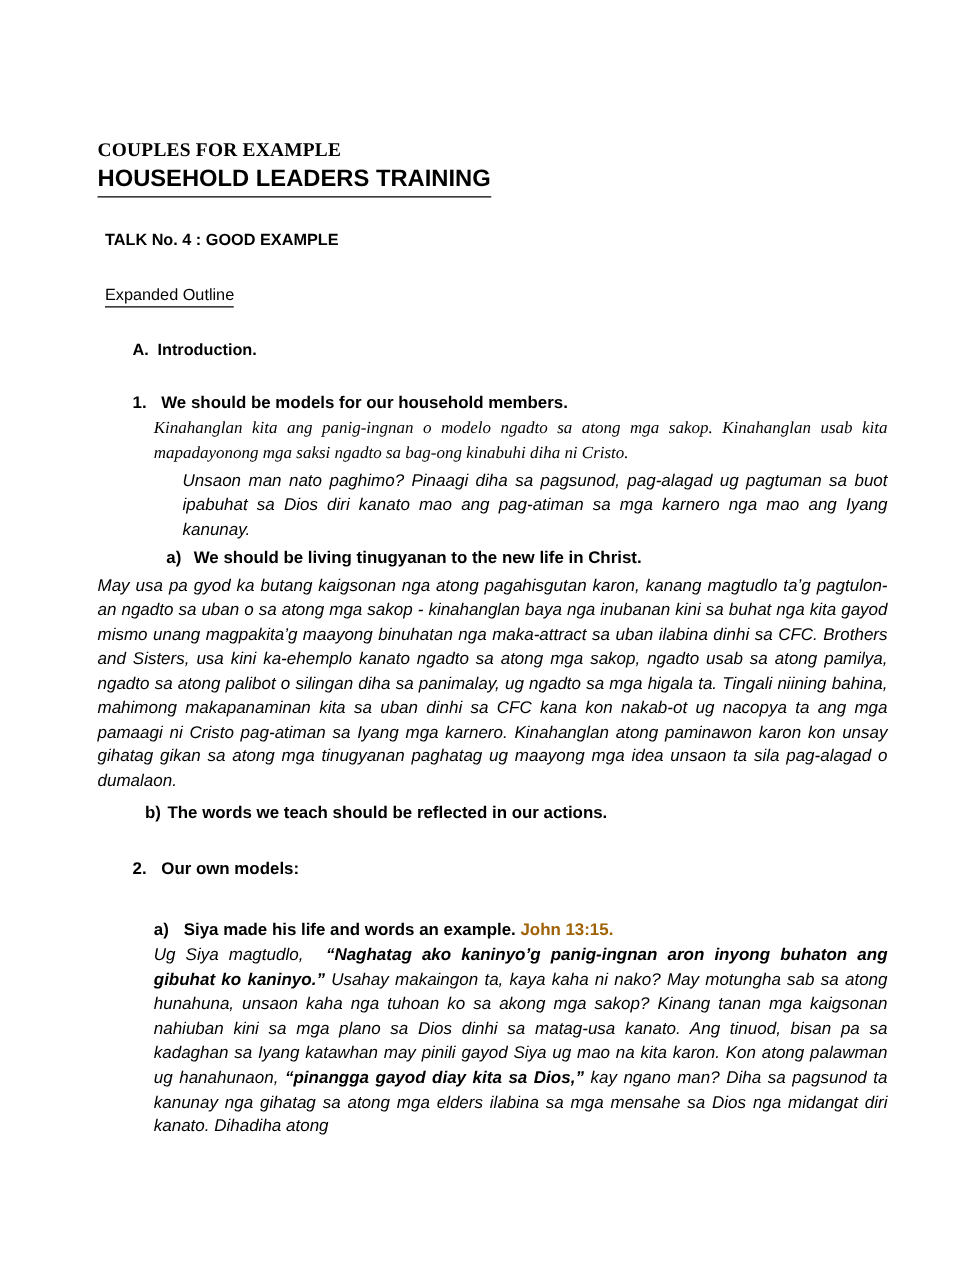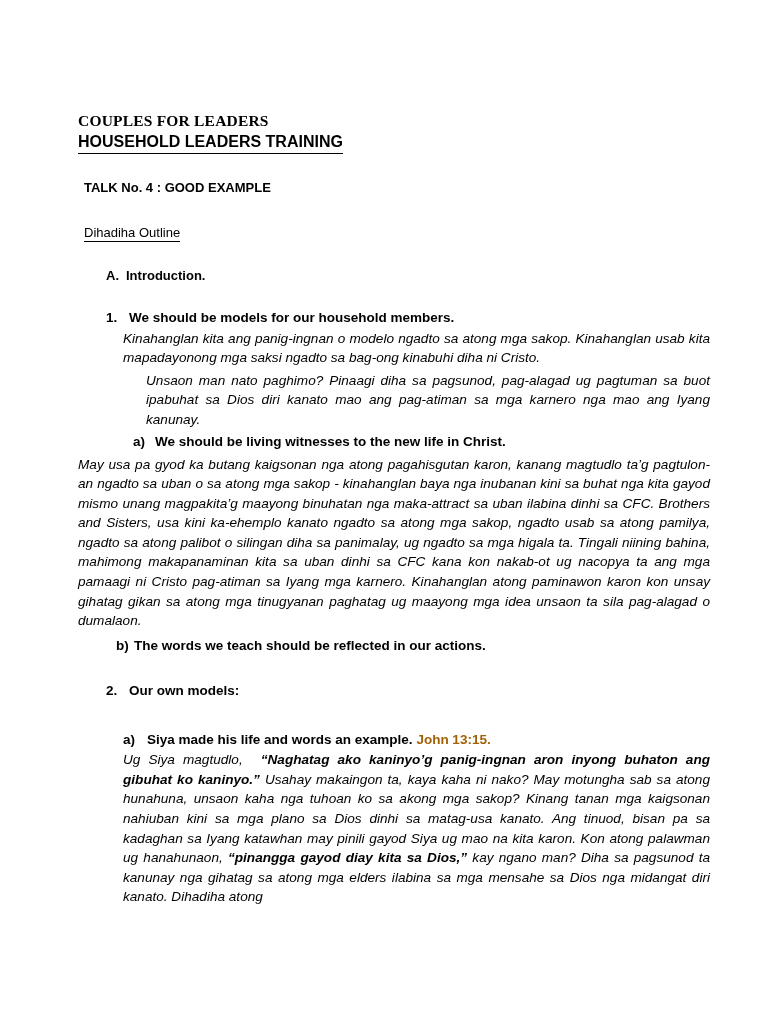"COUPLES FOR LEADERS" div.title-serif { text: LEADERS -> EXAMPLE }
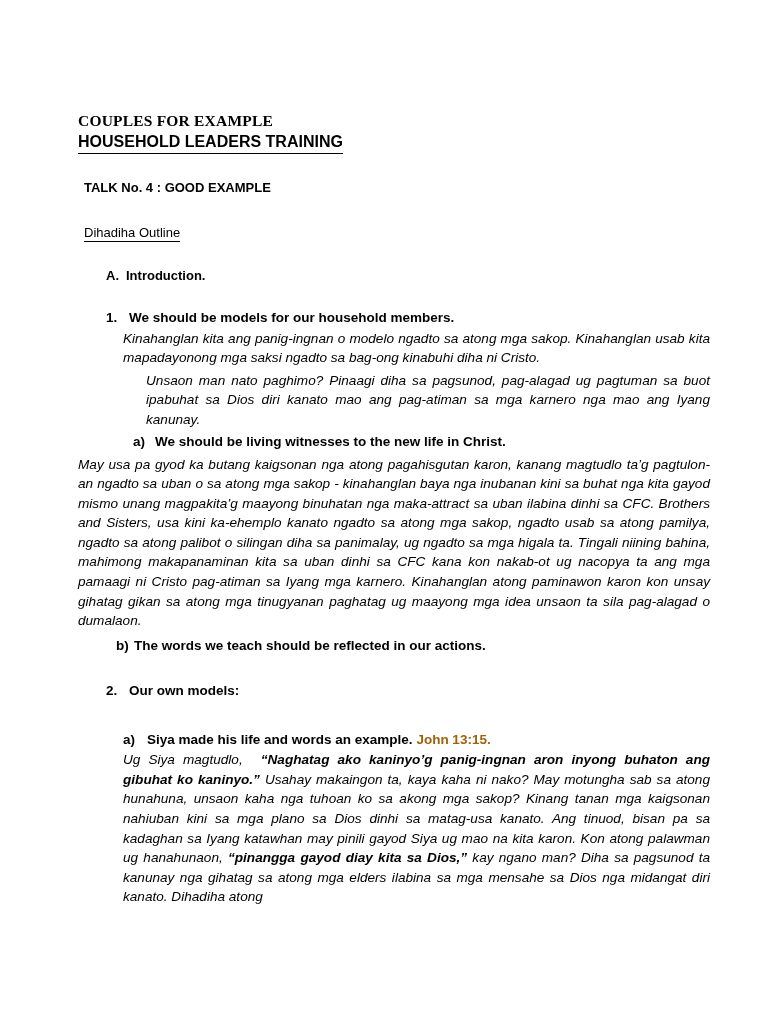"HOUSEHOLD LEADERS TRAINING" .title-sans-ul { font-size: 16px -> 19px }
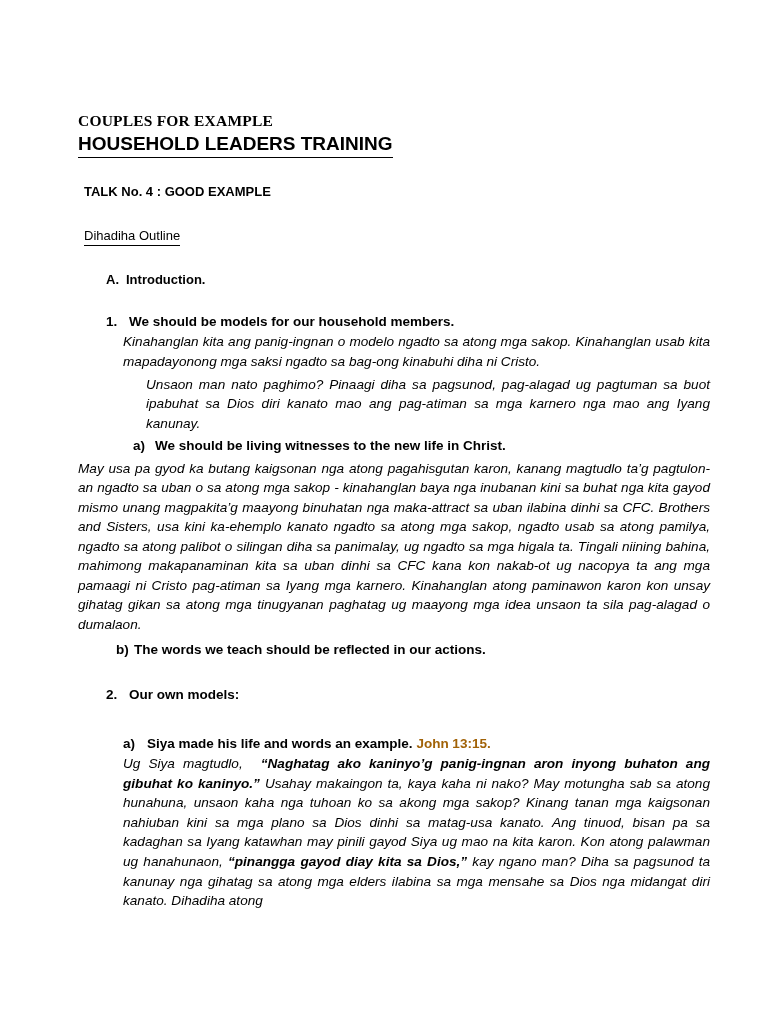"Dihadiha Outline" span.outline-line { text: Dihadiha -> Expanded }
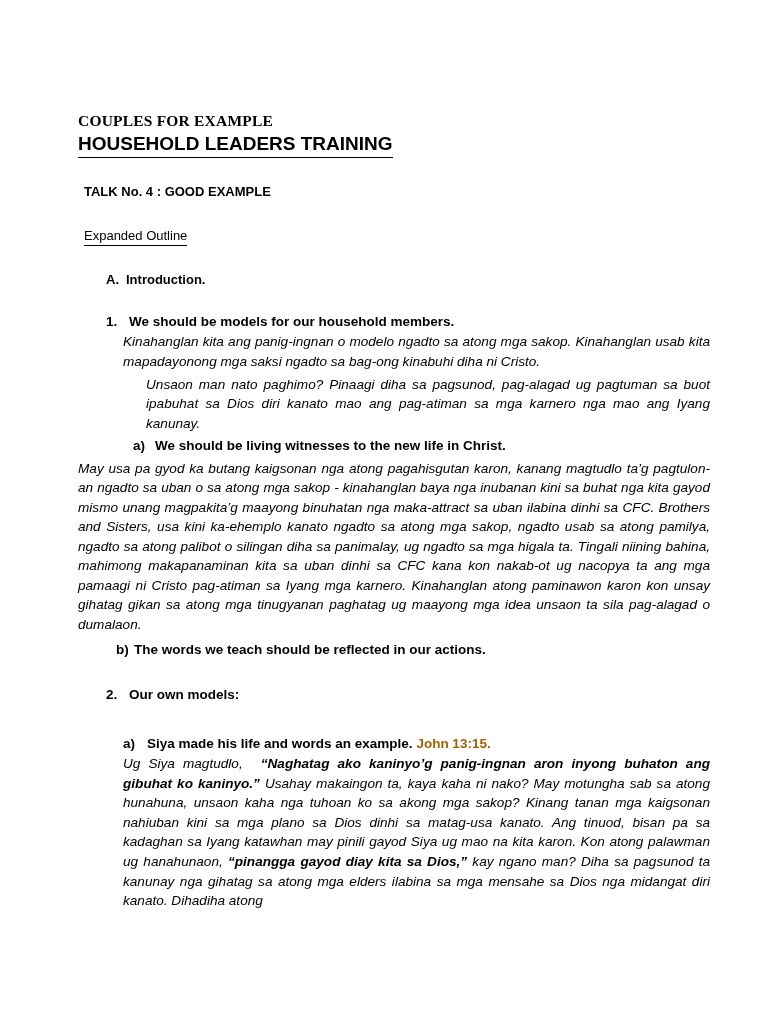"Kinahanglan kita ang panig-ingnan o" .p-indent-1 { font-family: none -> Liberation Serif, serif }
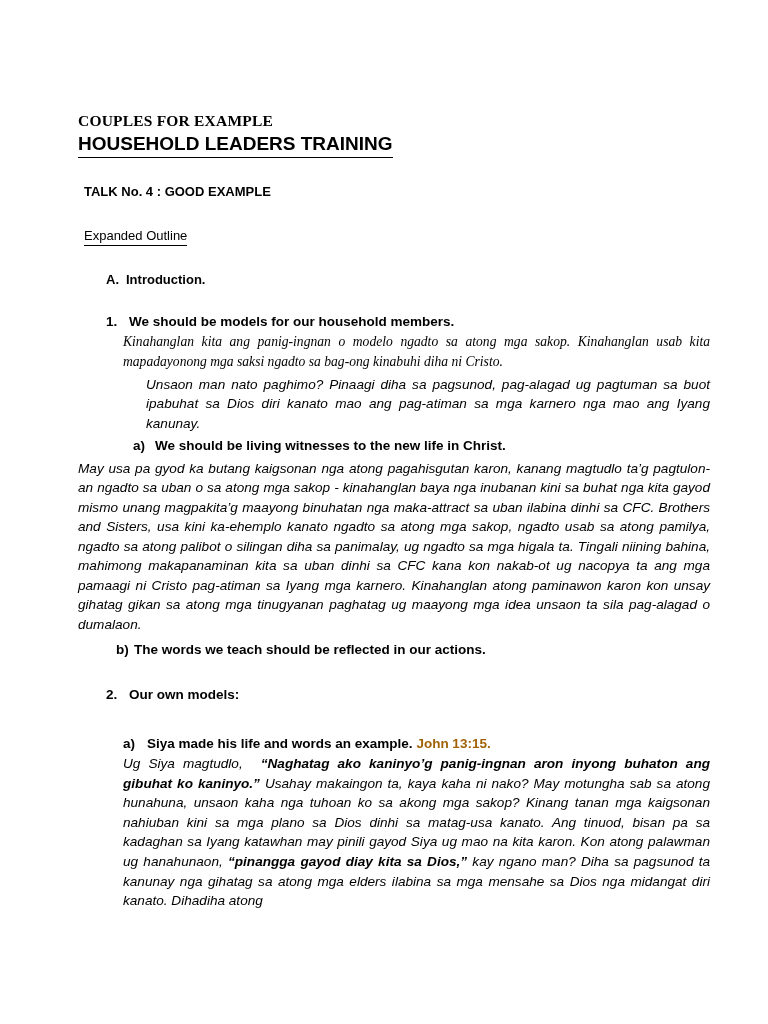"We should be living witnesses" span { text: witnesses -> tinugyanan }
